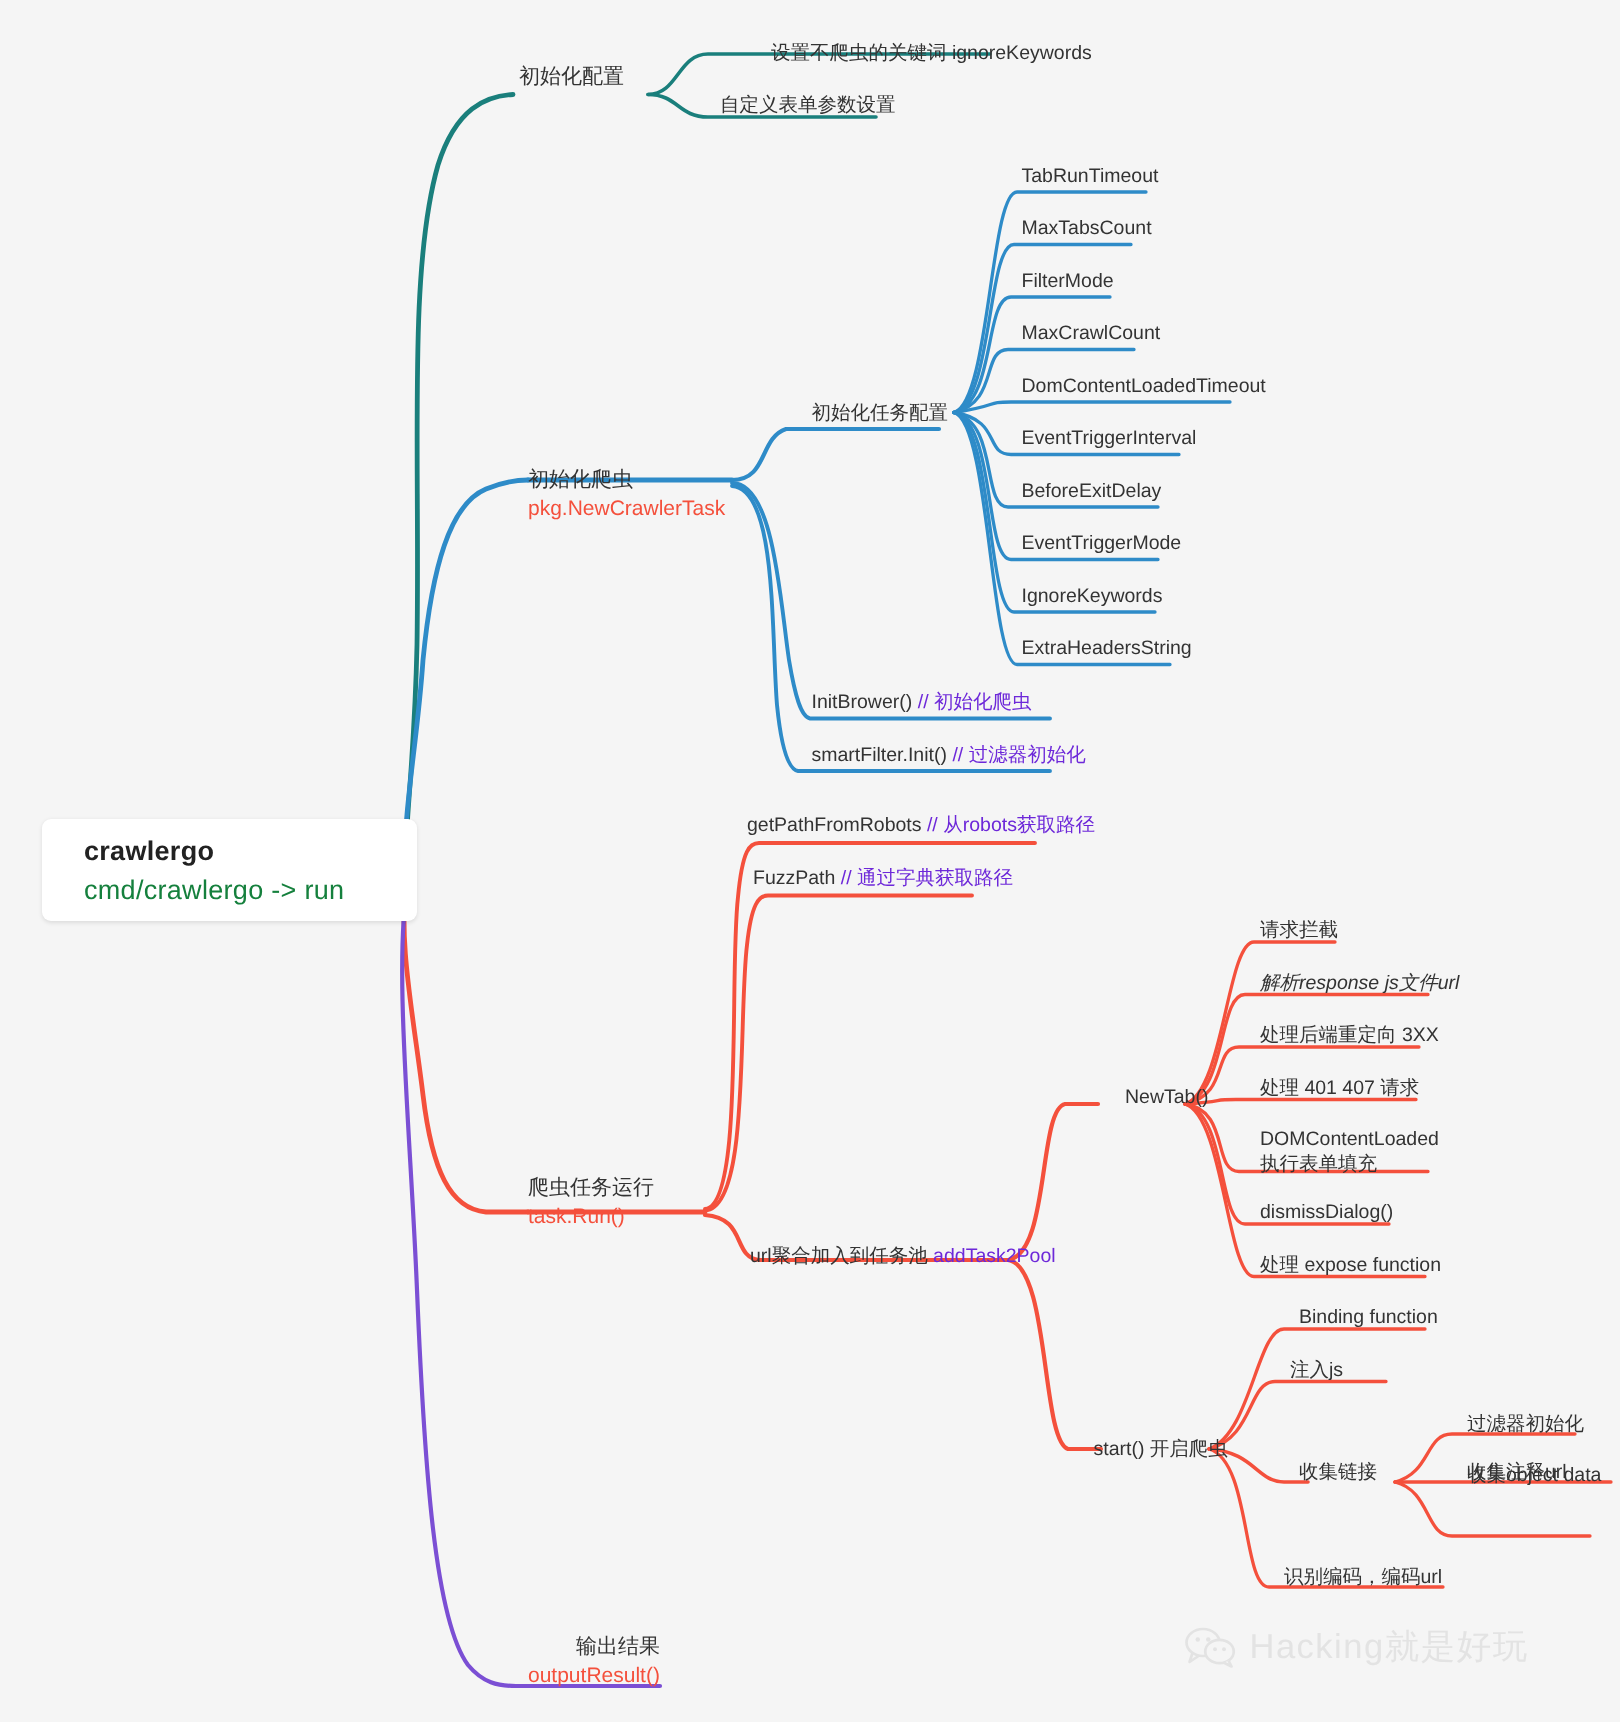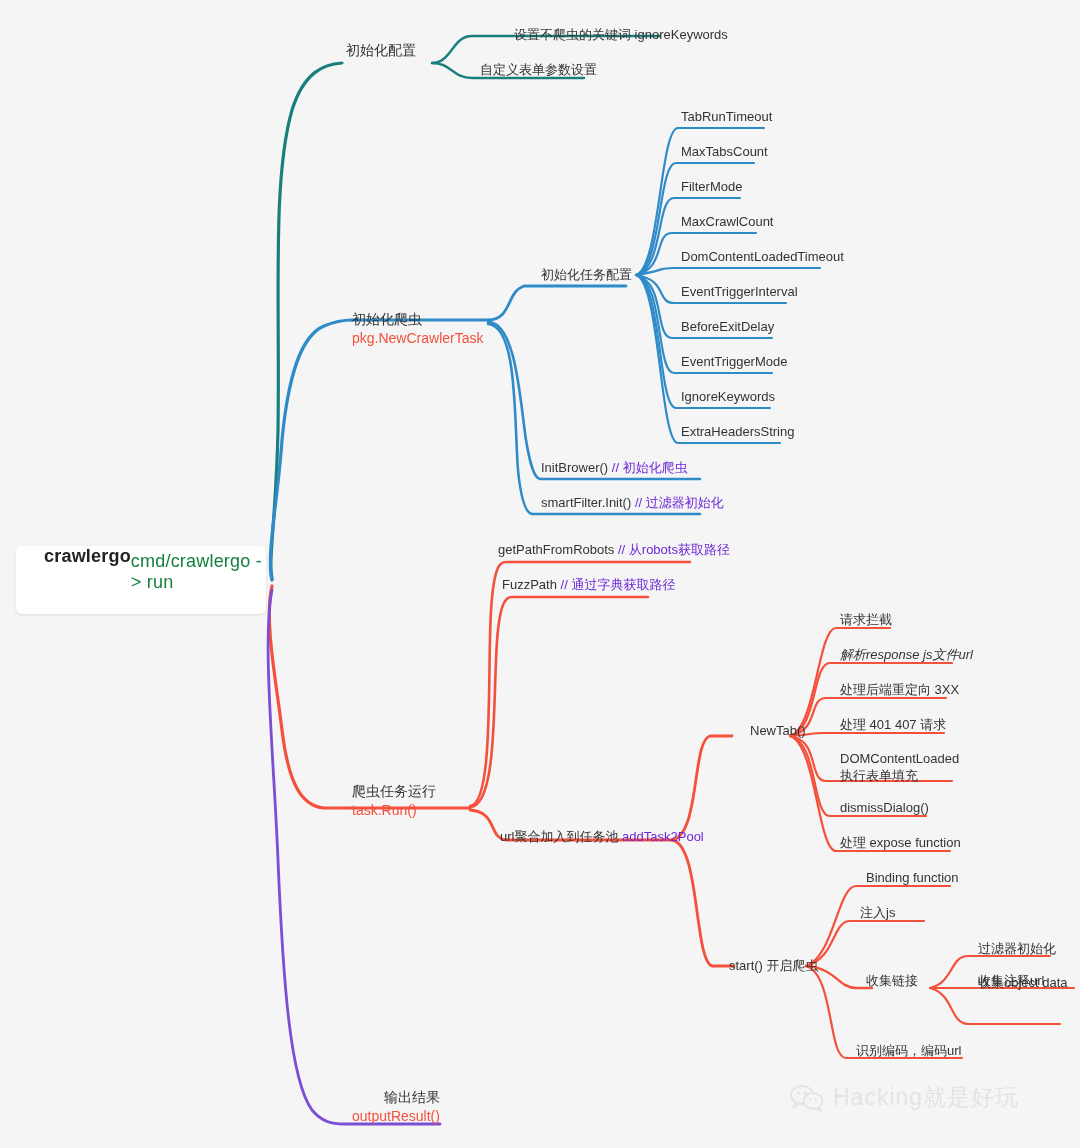"crawlergo" .root { flex-direction: row -> column; left: 16px -> 28px }
